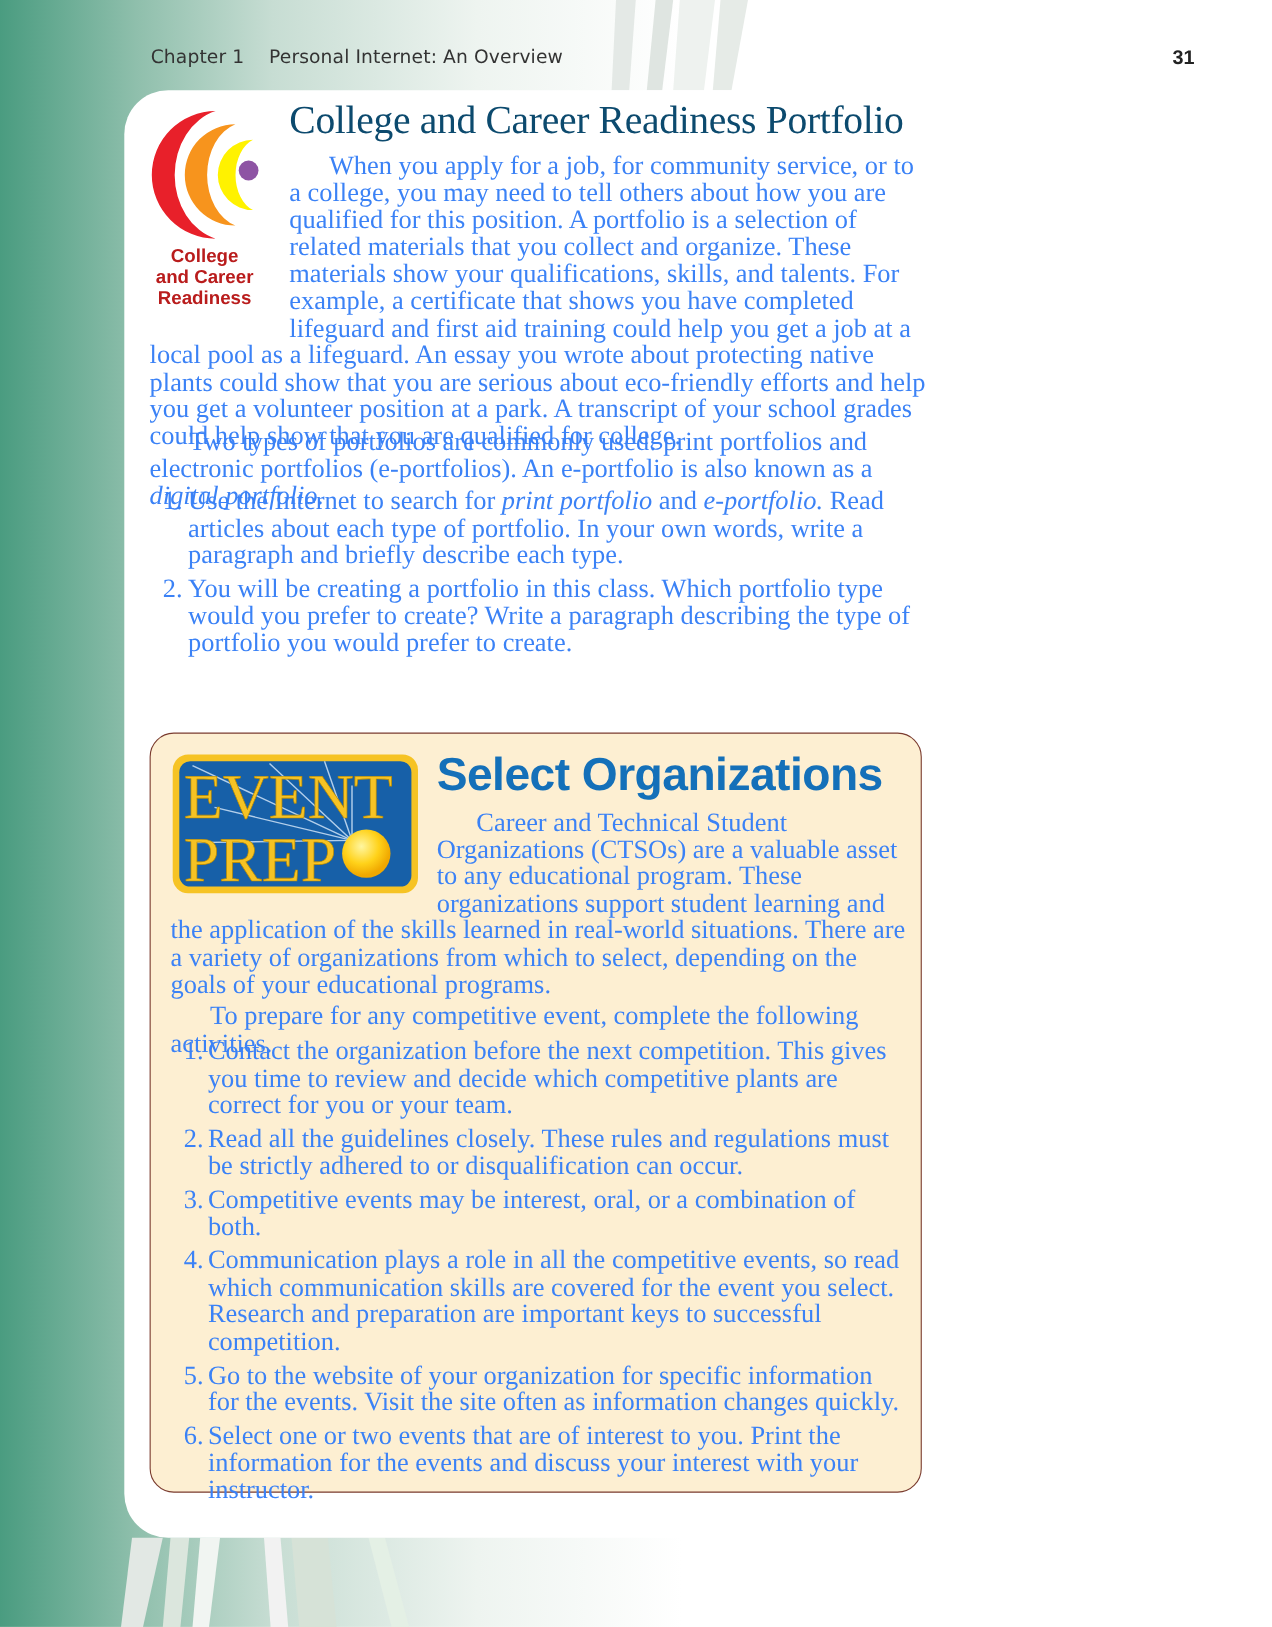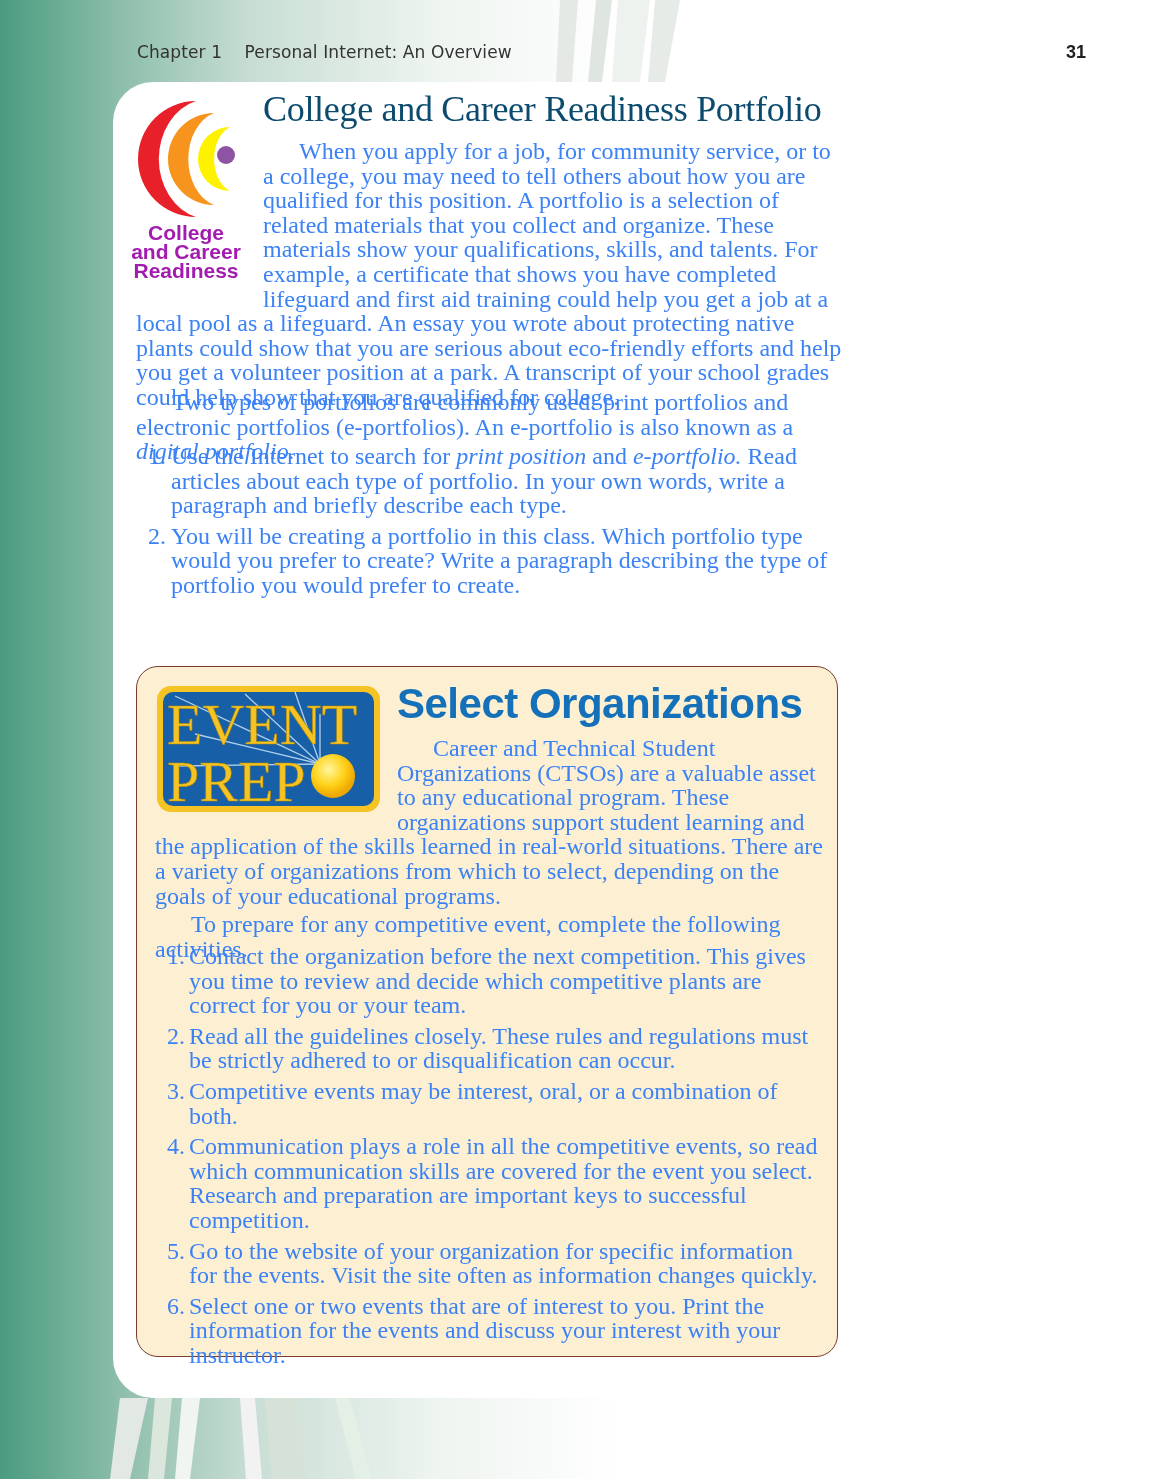"College" .ccr-label { color: #a21caf -> #b91c1c; font-size: 21px -> 17px }
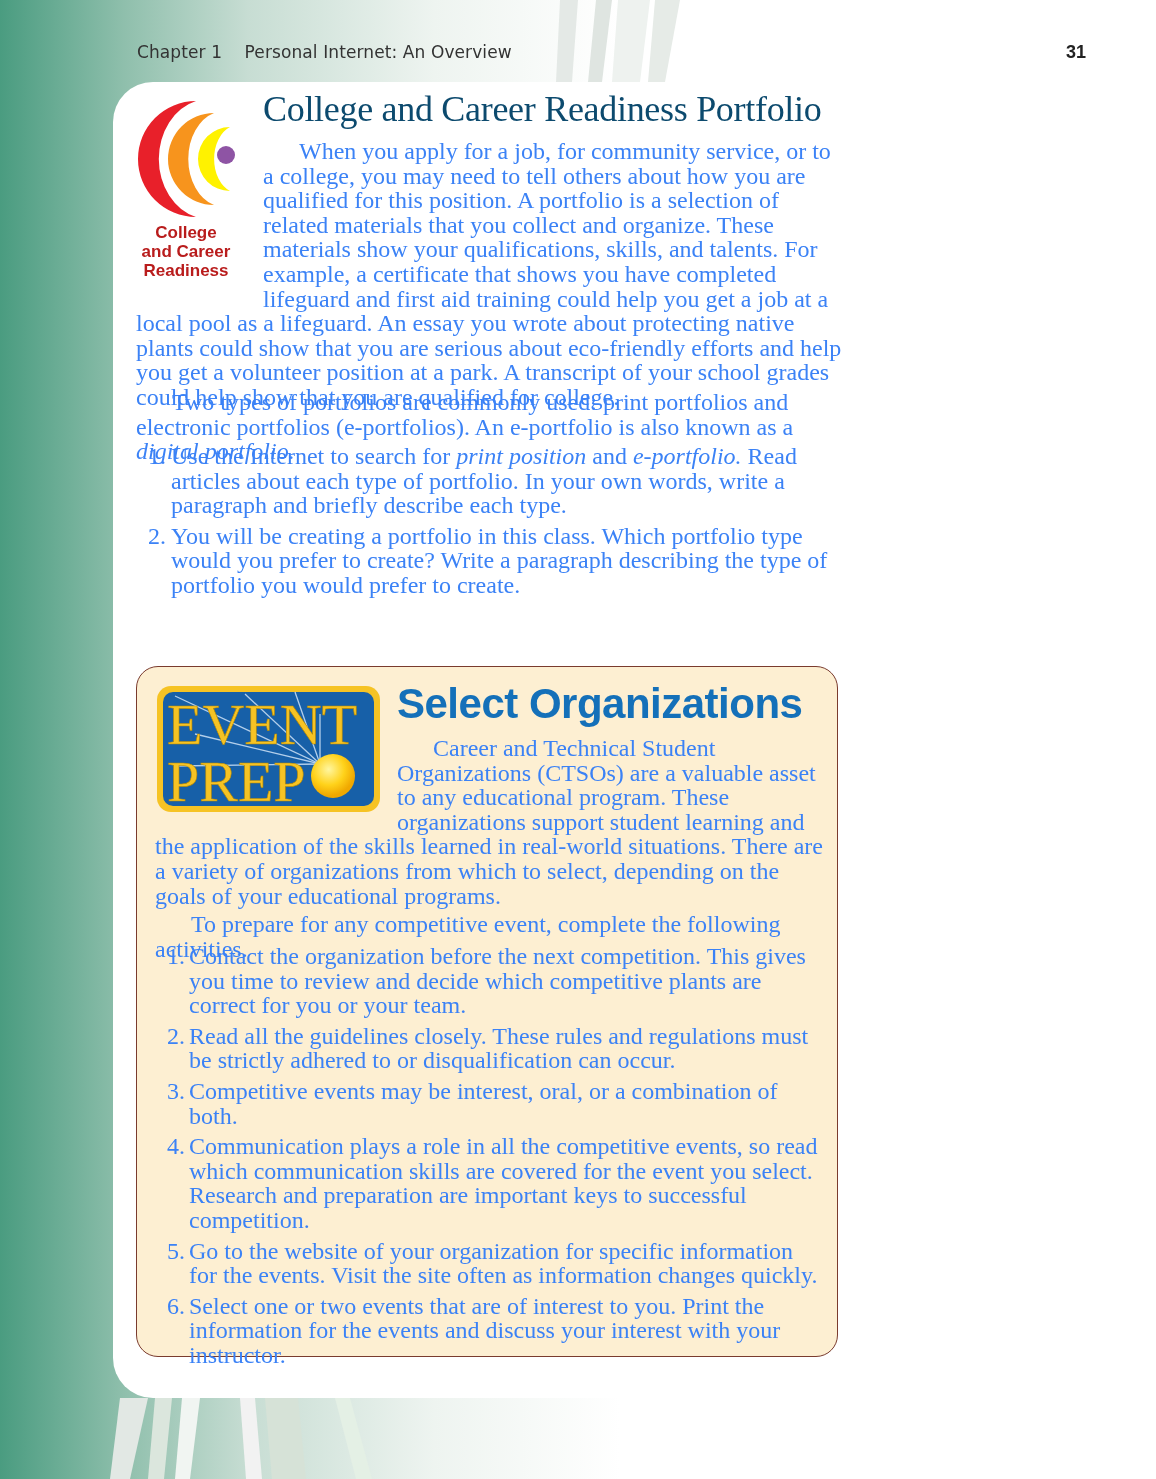"print position" i { text: position -> portfolio }
